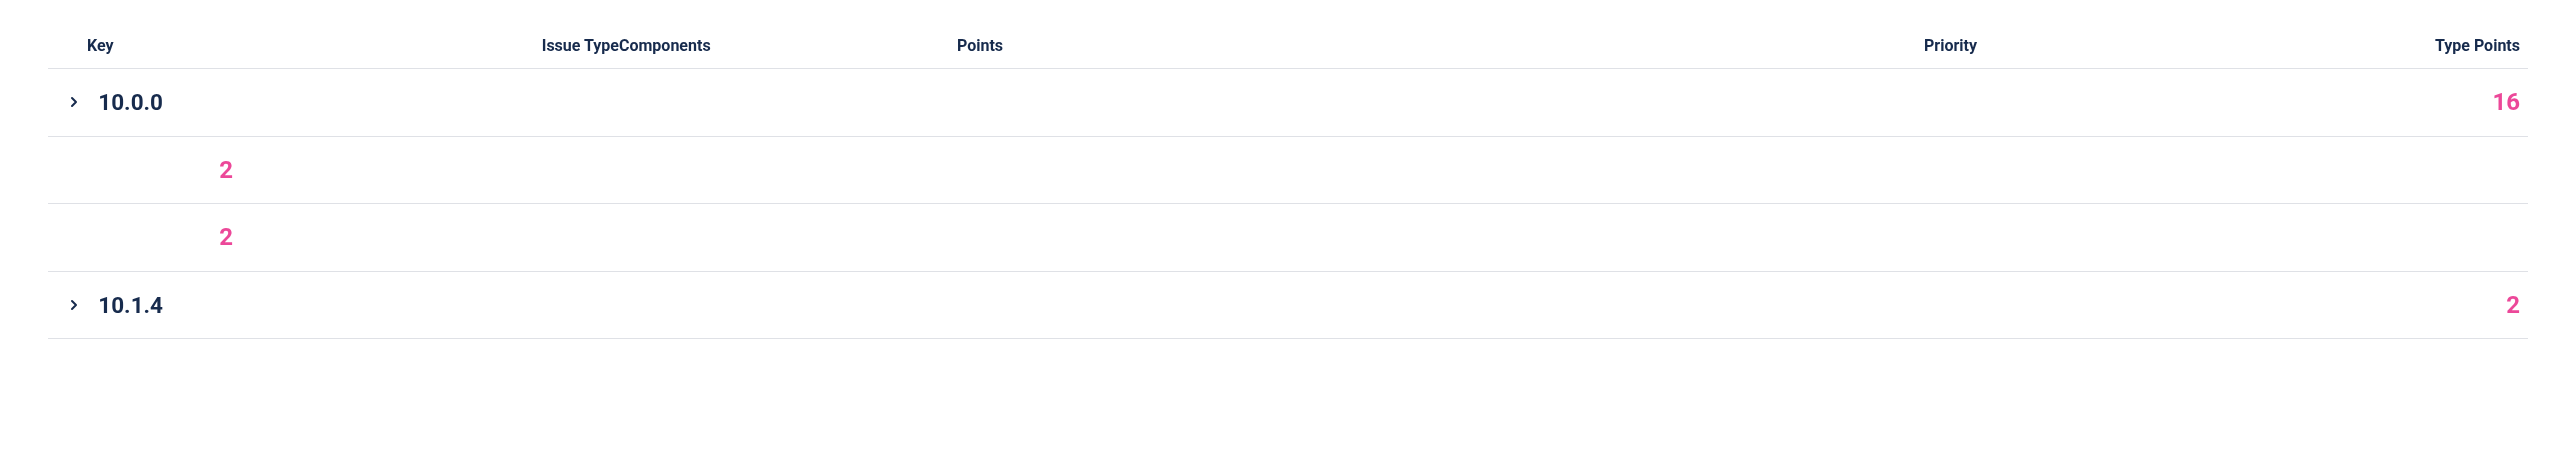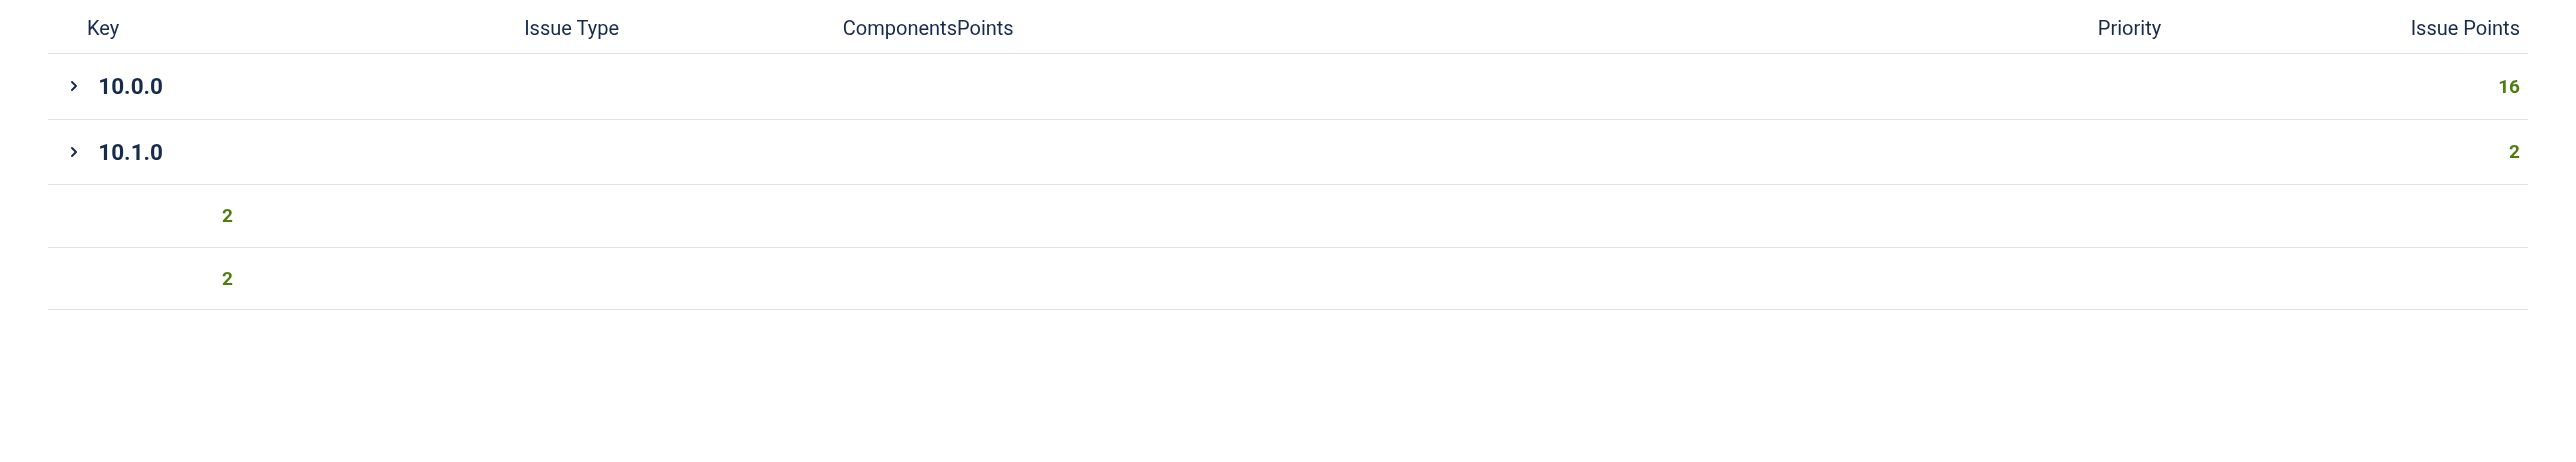"Key" .header-cell { font-size: 20px -> 16px; font-weight: 400 -> 700; margin-top: none -> 20px }
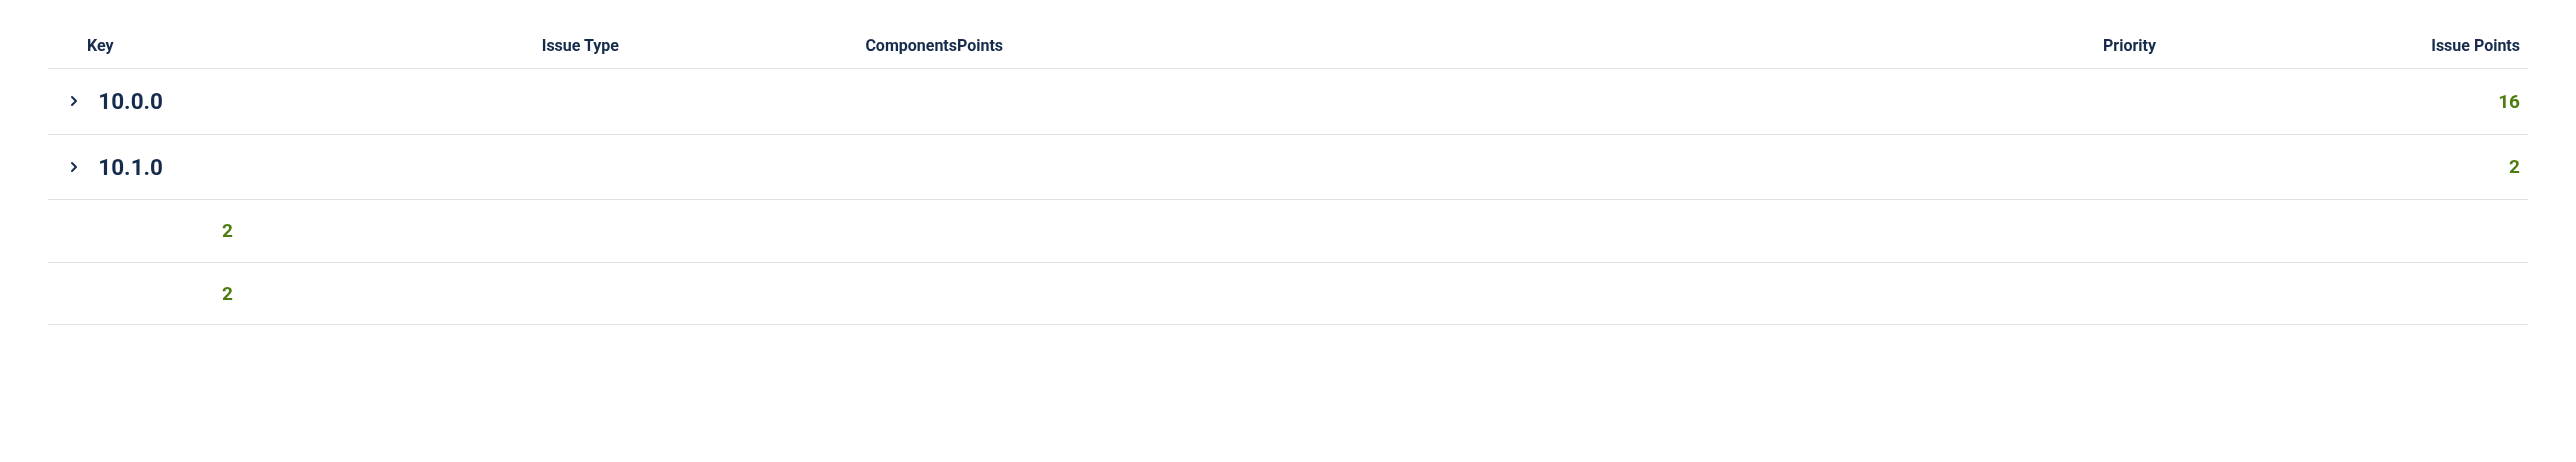"Components" .col-components { text-align: right -> none }
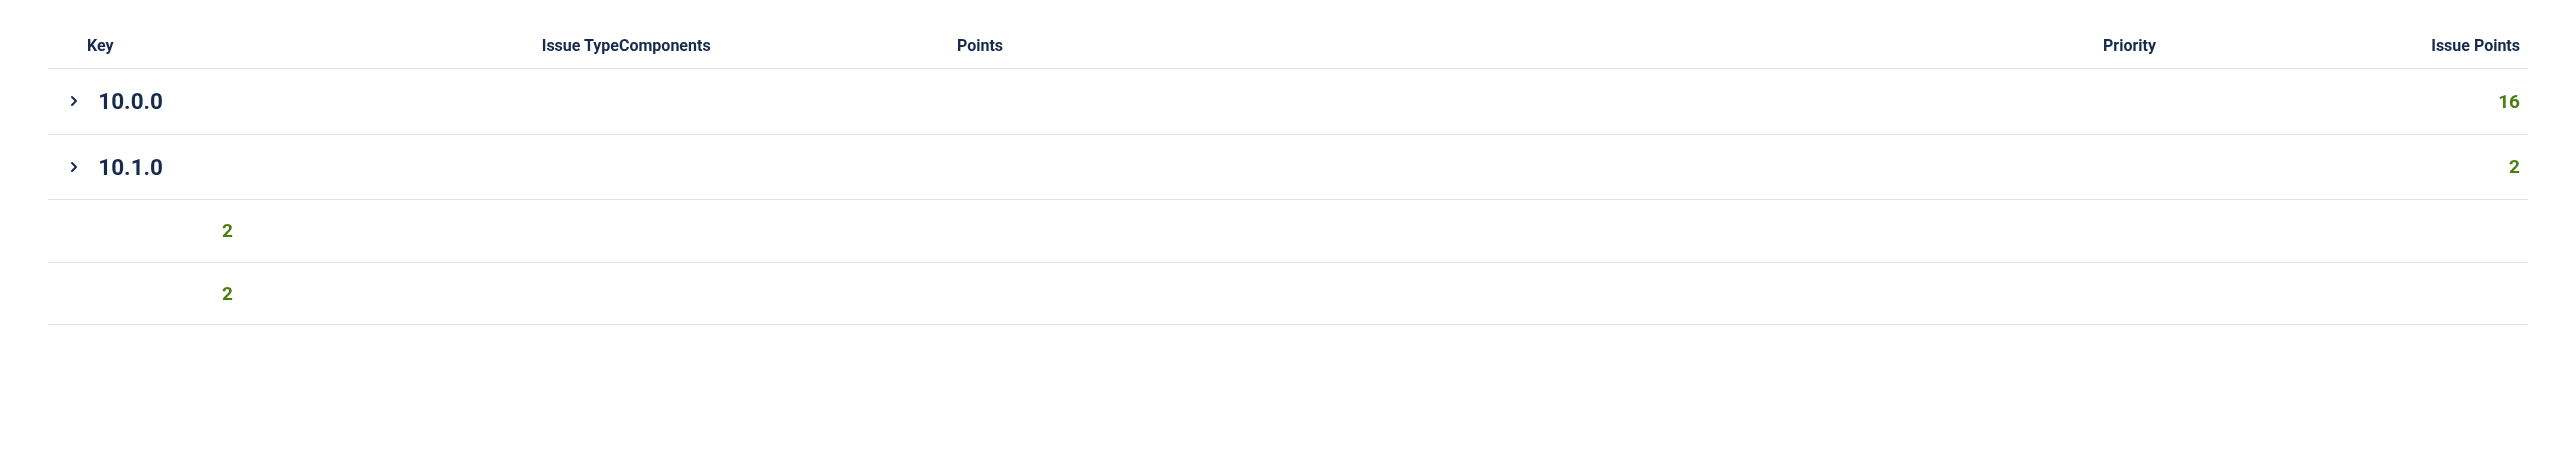"Priority" .col-priority { text-align: center -> none }
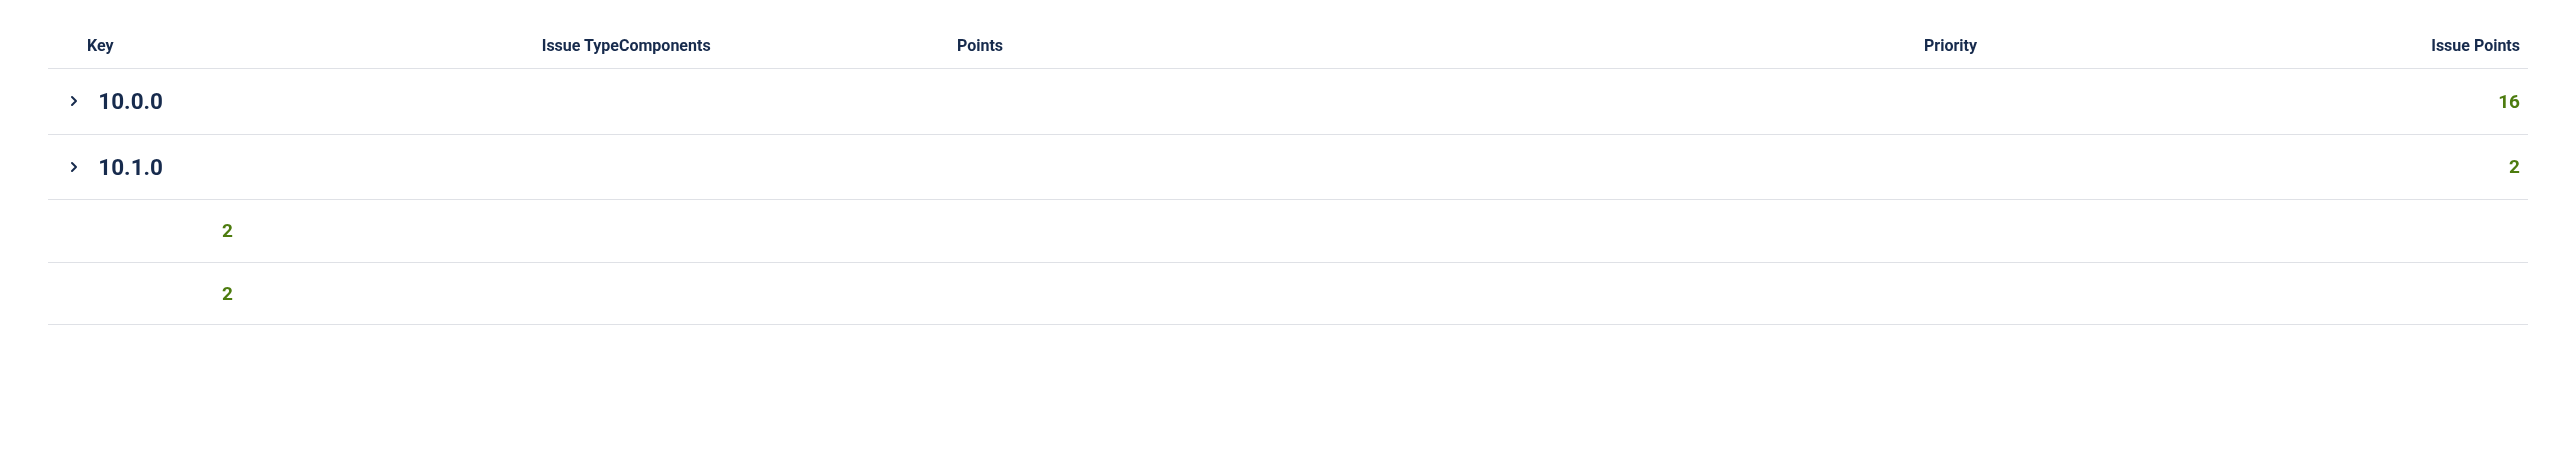"Issue Points" div.header-cell { text: Issue -> Type }
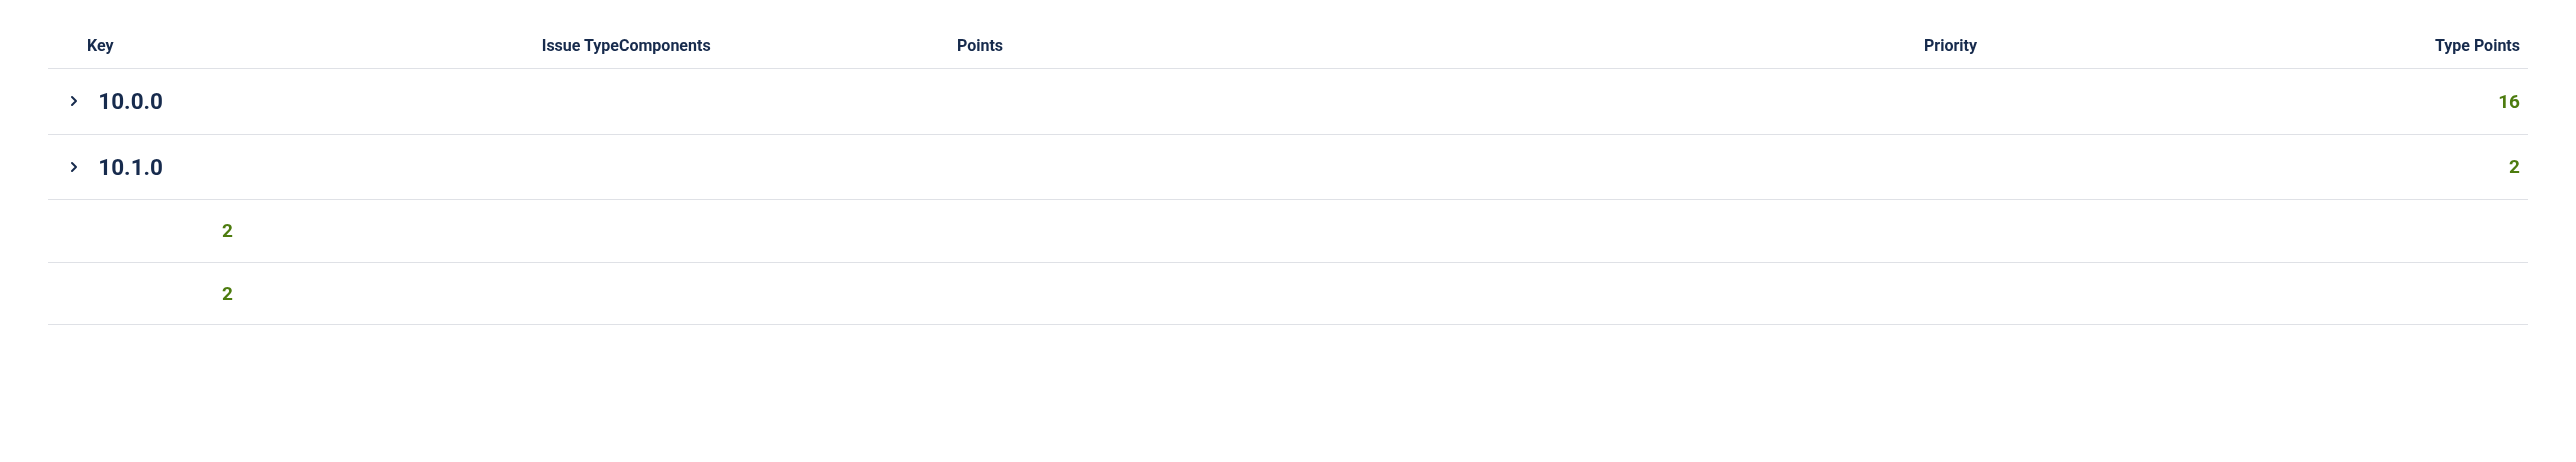"16" .group-points { color: #4d7c0f -> #ec4899; font-size: 19px -> 24px }
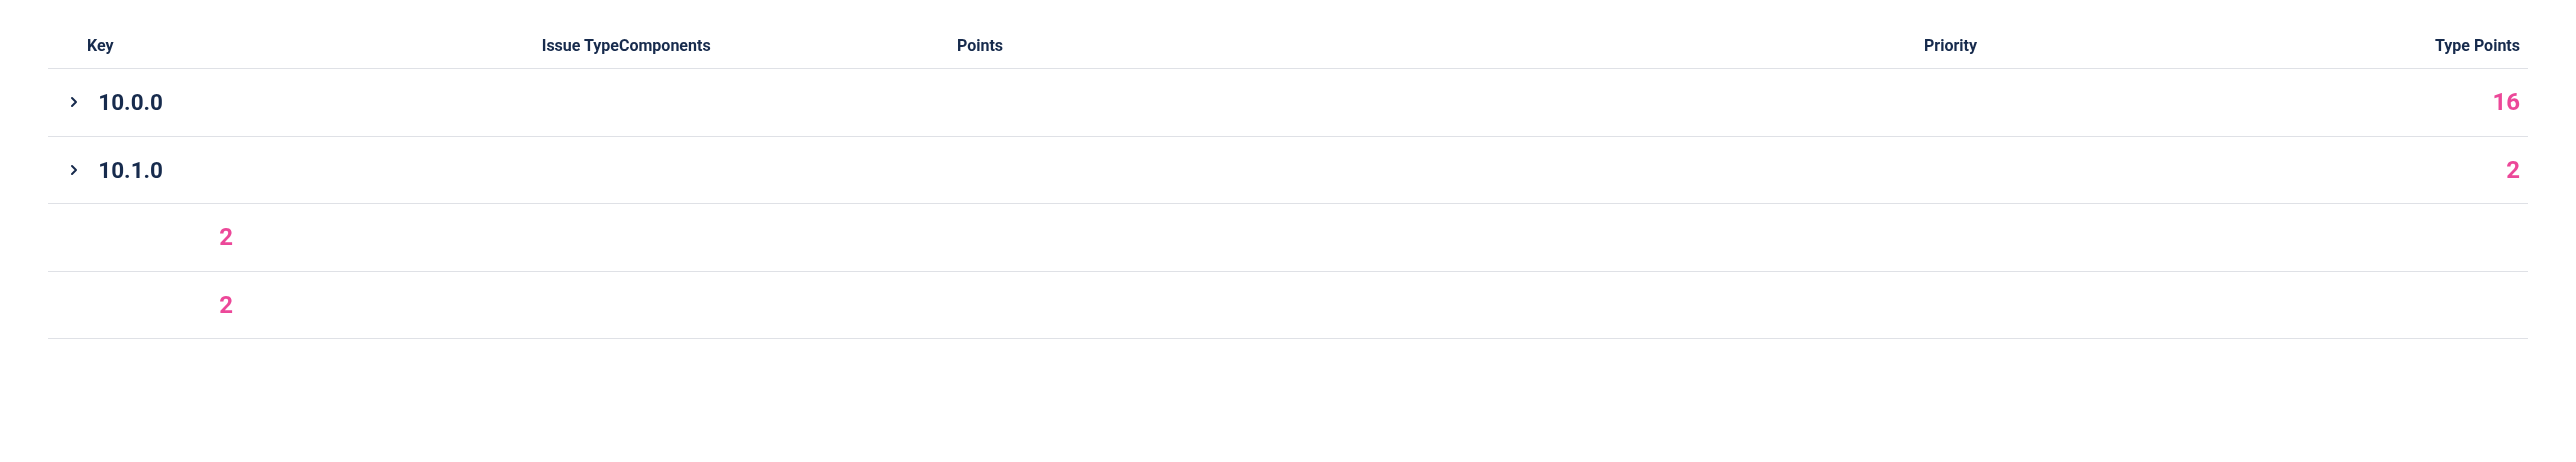"10.1.0" div.group-label-cell { html: <div> <span> <svg> <polyline></polyline> </svg> </span> <span>10.1.0</span> </div> -> none }
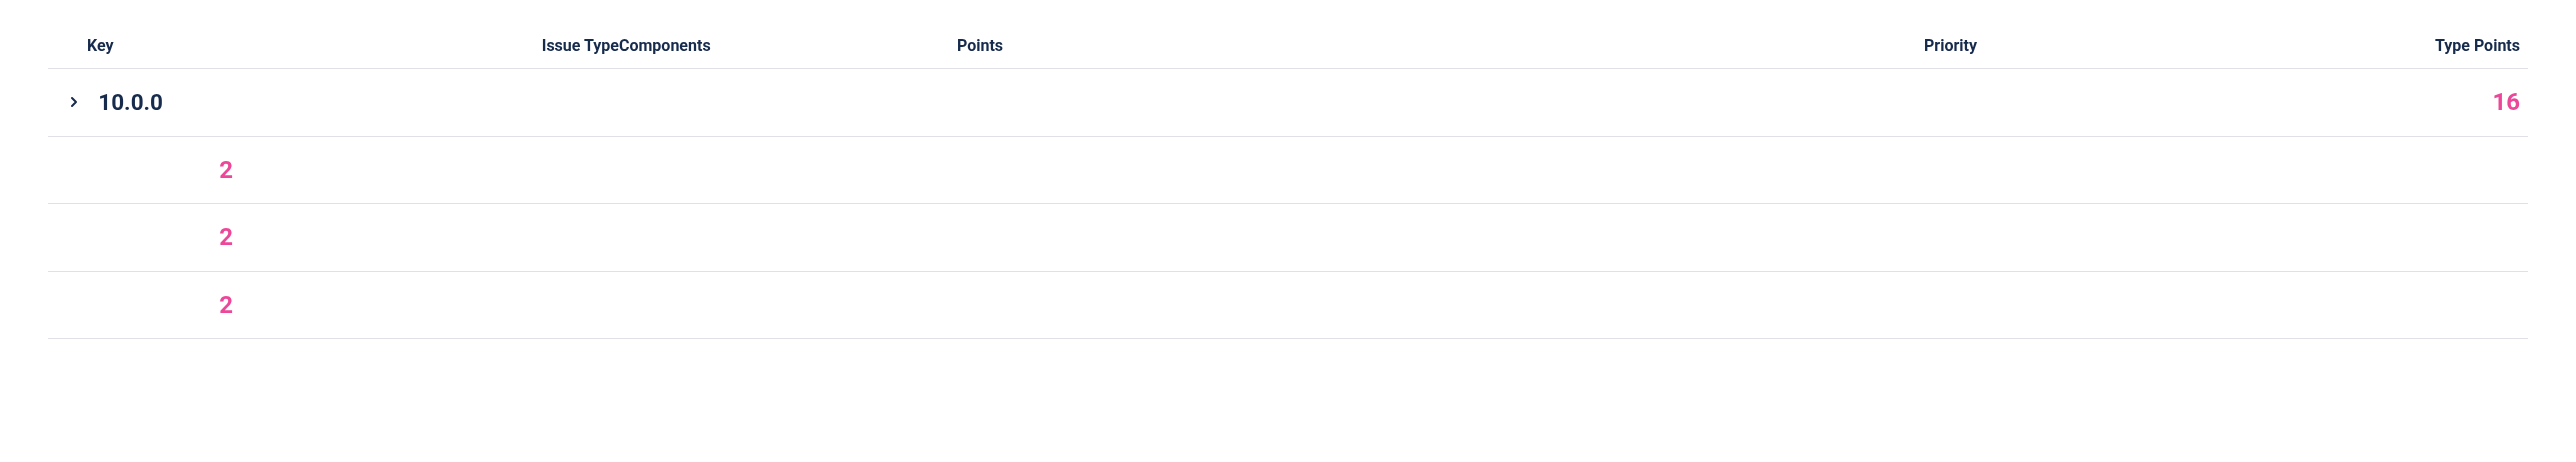"10.1.4" div.group-label-cell { html: none -> <div> <span> <svg> <polyline></polyline> </svg> </span> <span>10.1.4</span> </div> }
